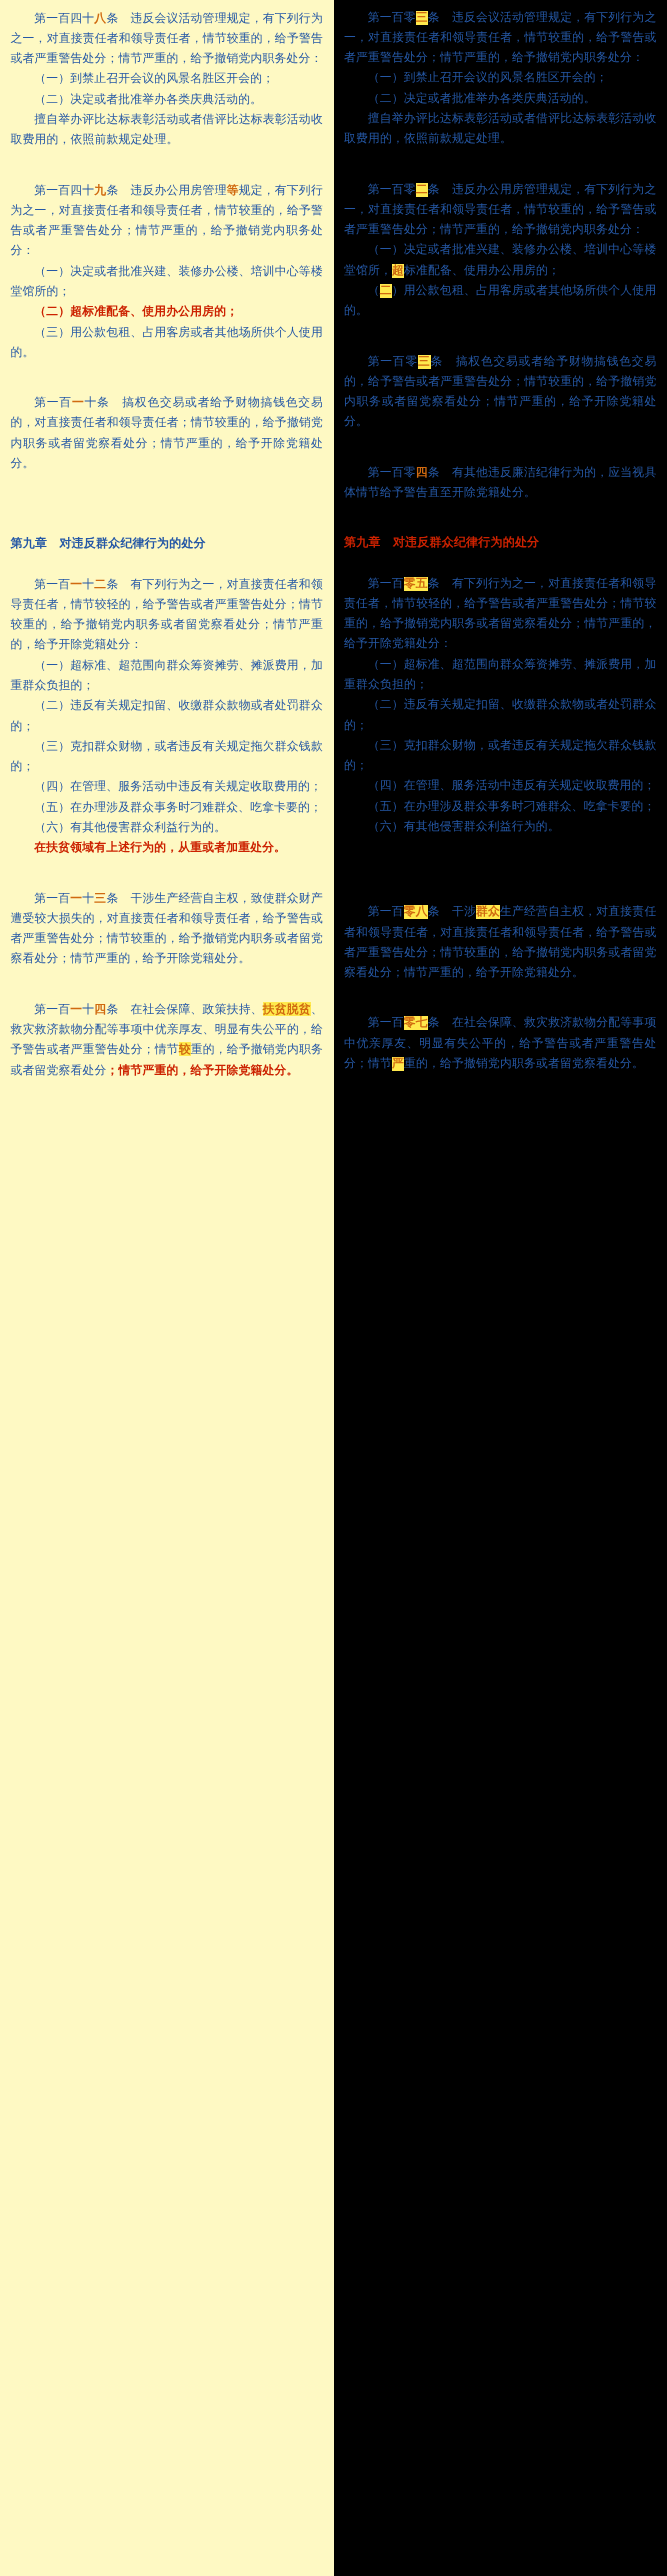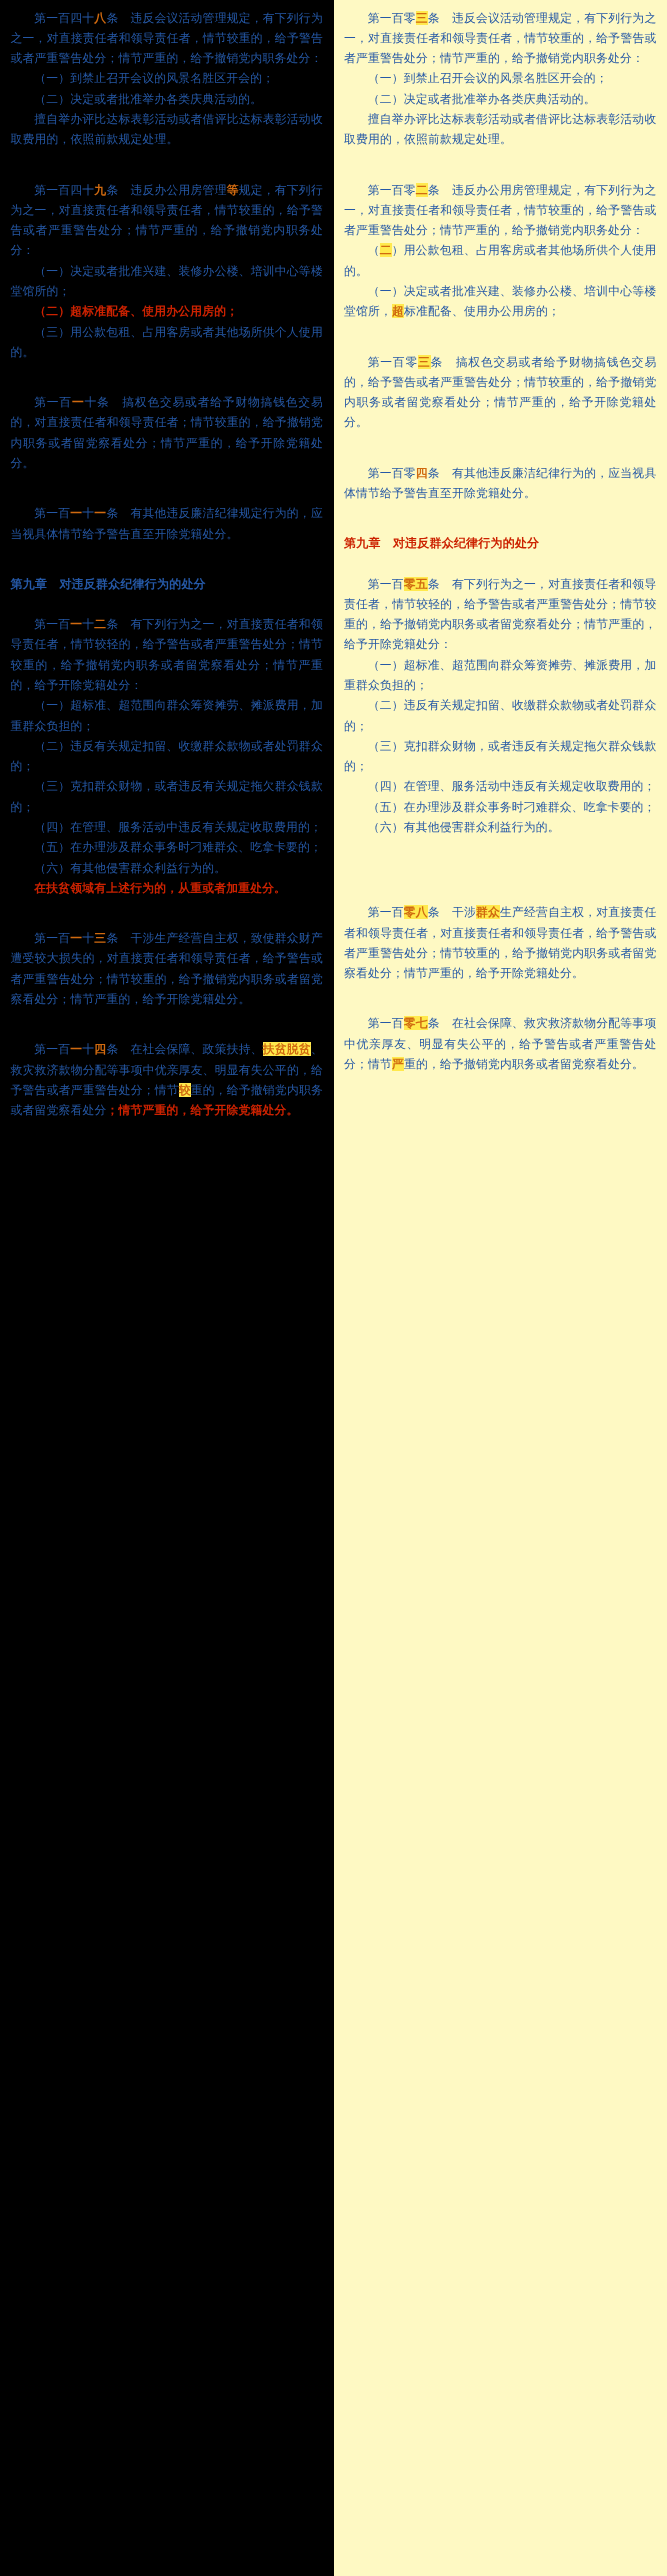"第一百四十八条" .col-left { background: #000000 -> #fef9c3 }
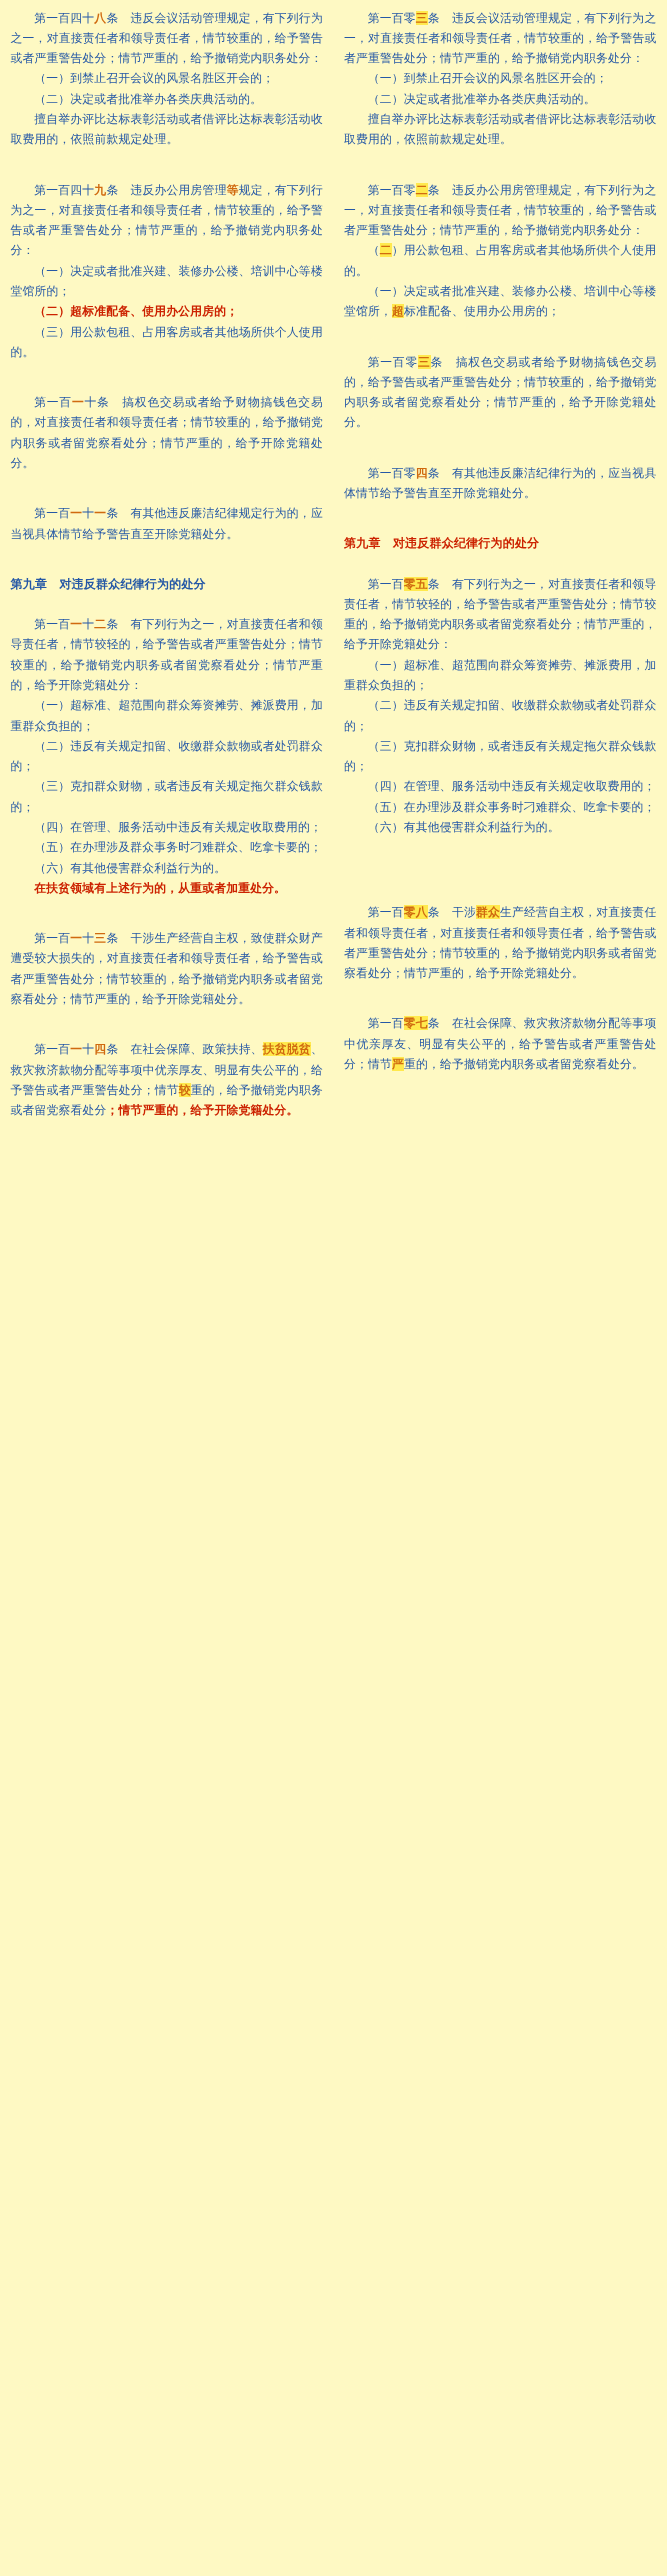"第一百零三条" .col-right { background: #fef9c3 -> #000000; font-family: none -> Liberation Mono, monospace }
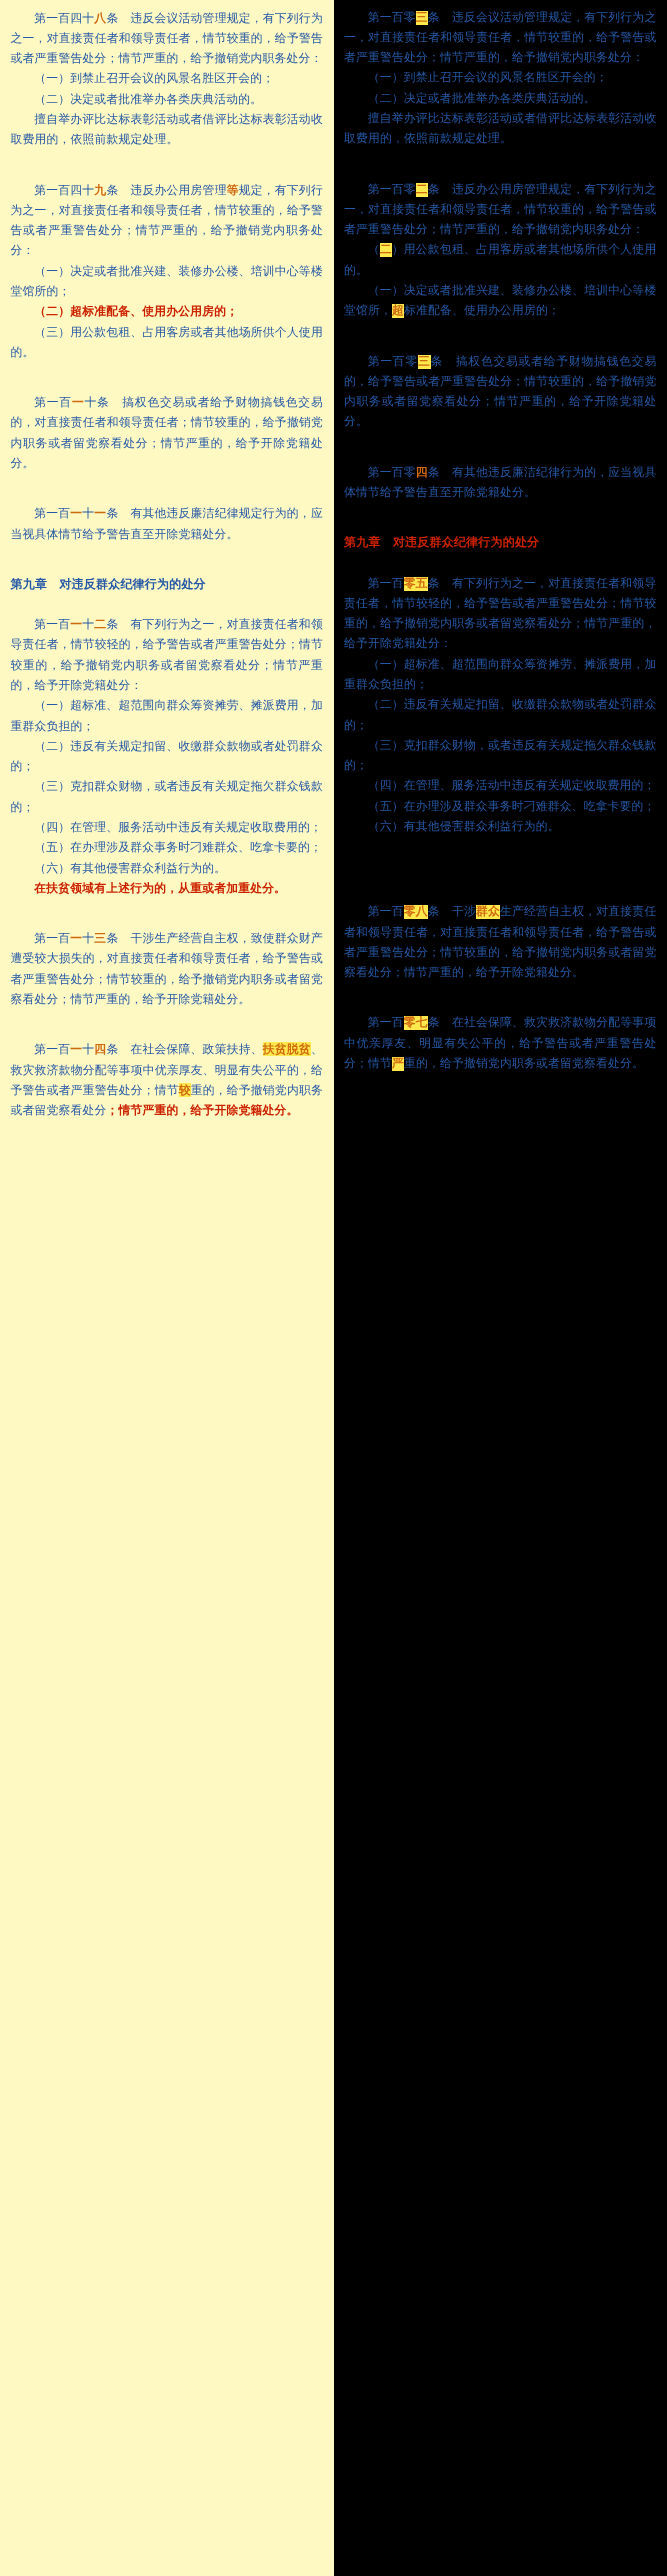"（二）用公款包租、占用客房或者其他场所供个人使用的。" p.ind { order: before "（一）决定或者批准兴建、装修办公楼、培训中心等楼堂馆所，超标准配备、使用办公用房" -> after "（一）决定或者批准兴建、装修办公楼、培训中心等楼堂馆所，超标准配备、使用办公用房" }
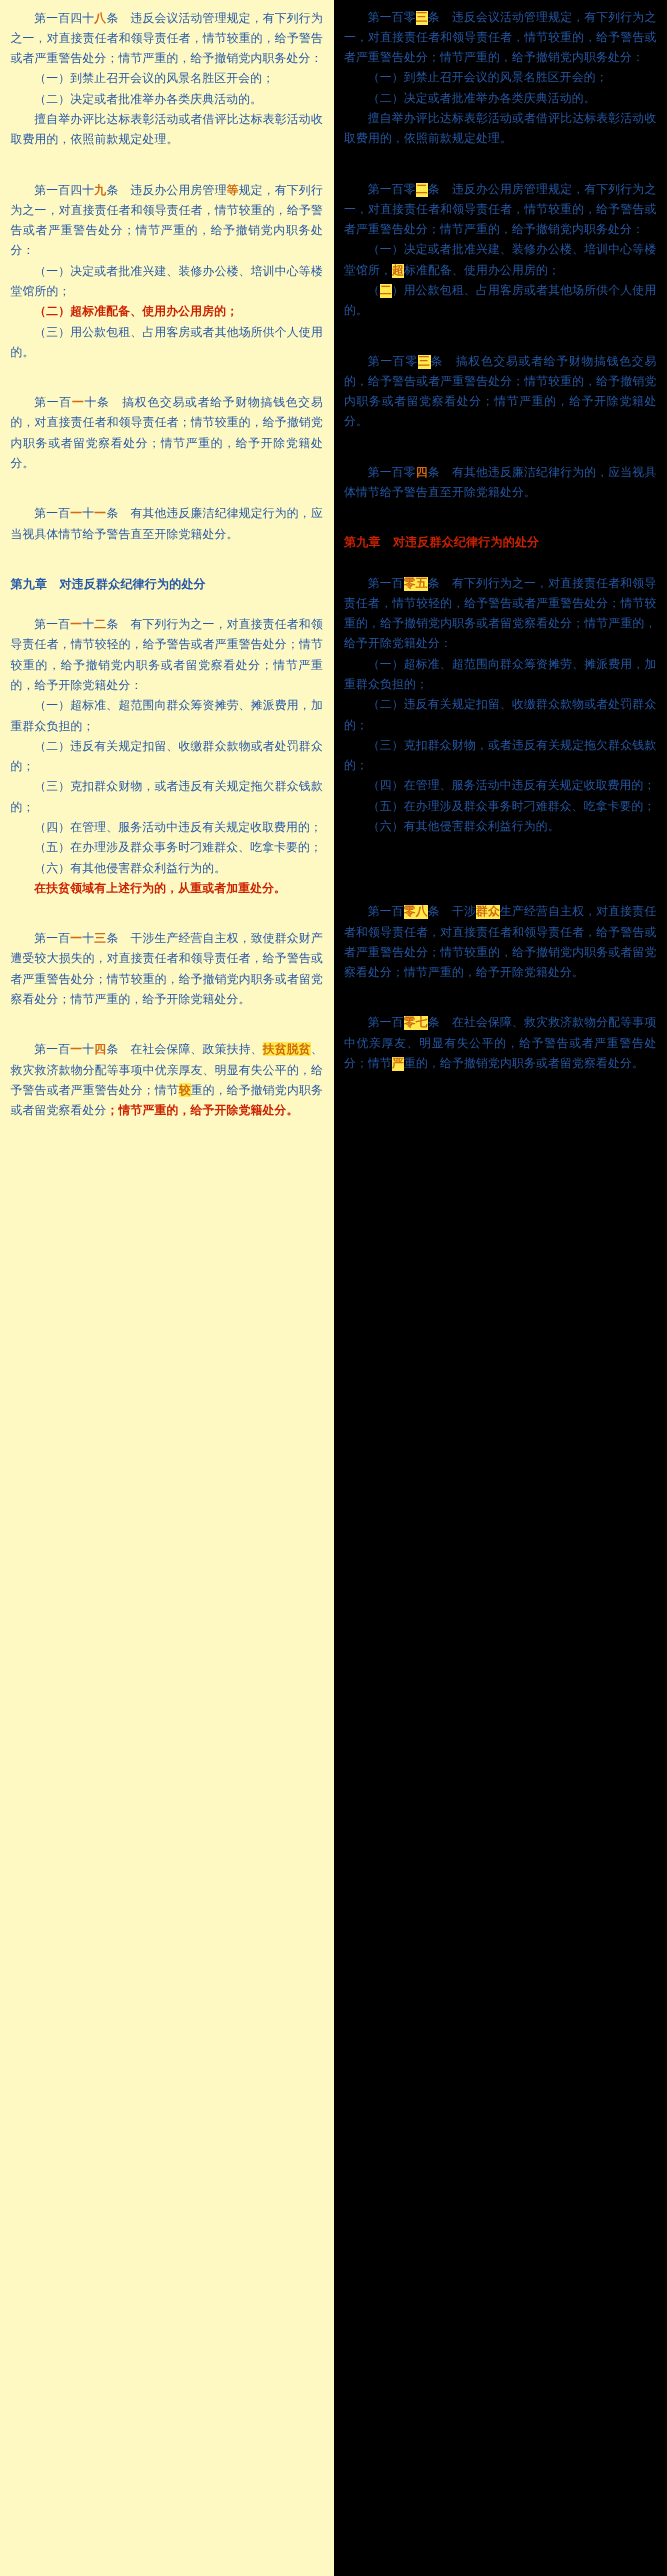"第一百一十一条" div.blk { html: <div> <p><span>第一百</span><span>一</span><span>十</span><span>一</span><span>条 有其他违反廉洁纪律规定行为的，应当视具体情节给予警告直至开除党籍处分。</span></p> </div> -> none }
